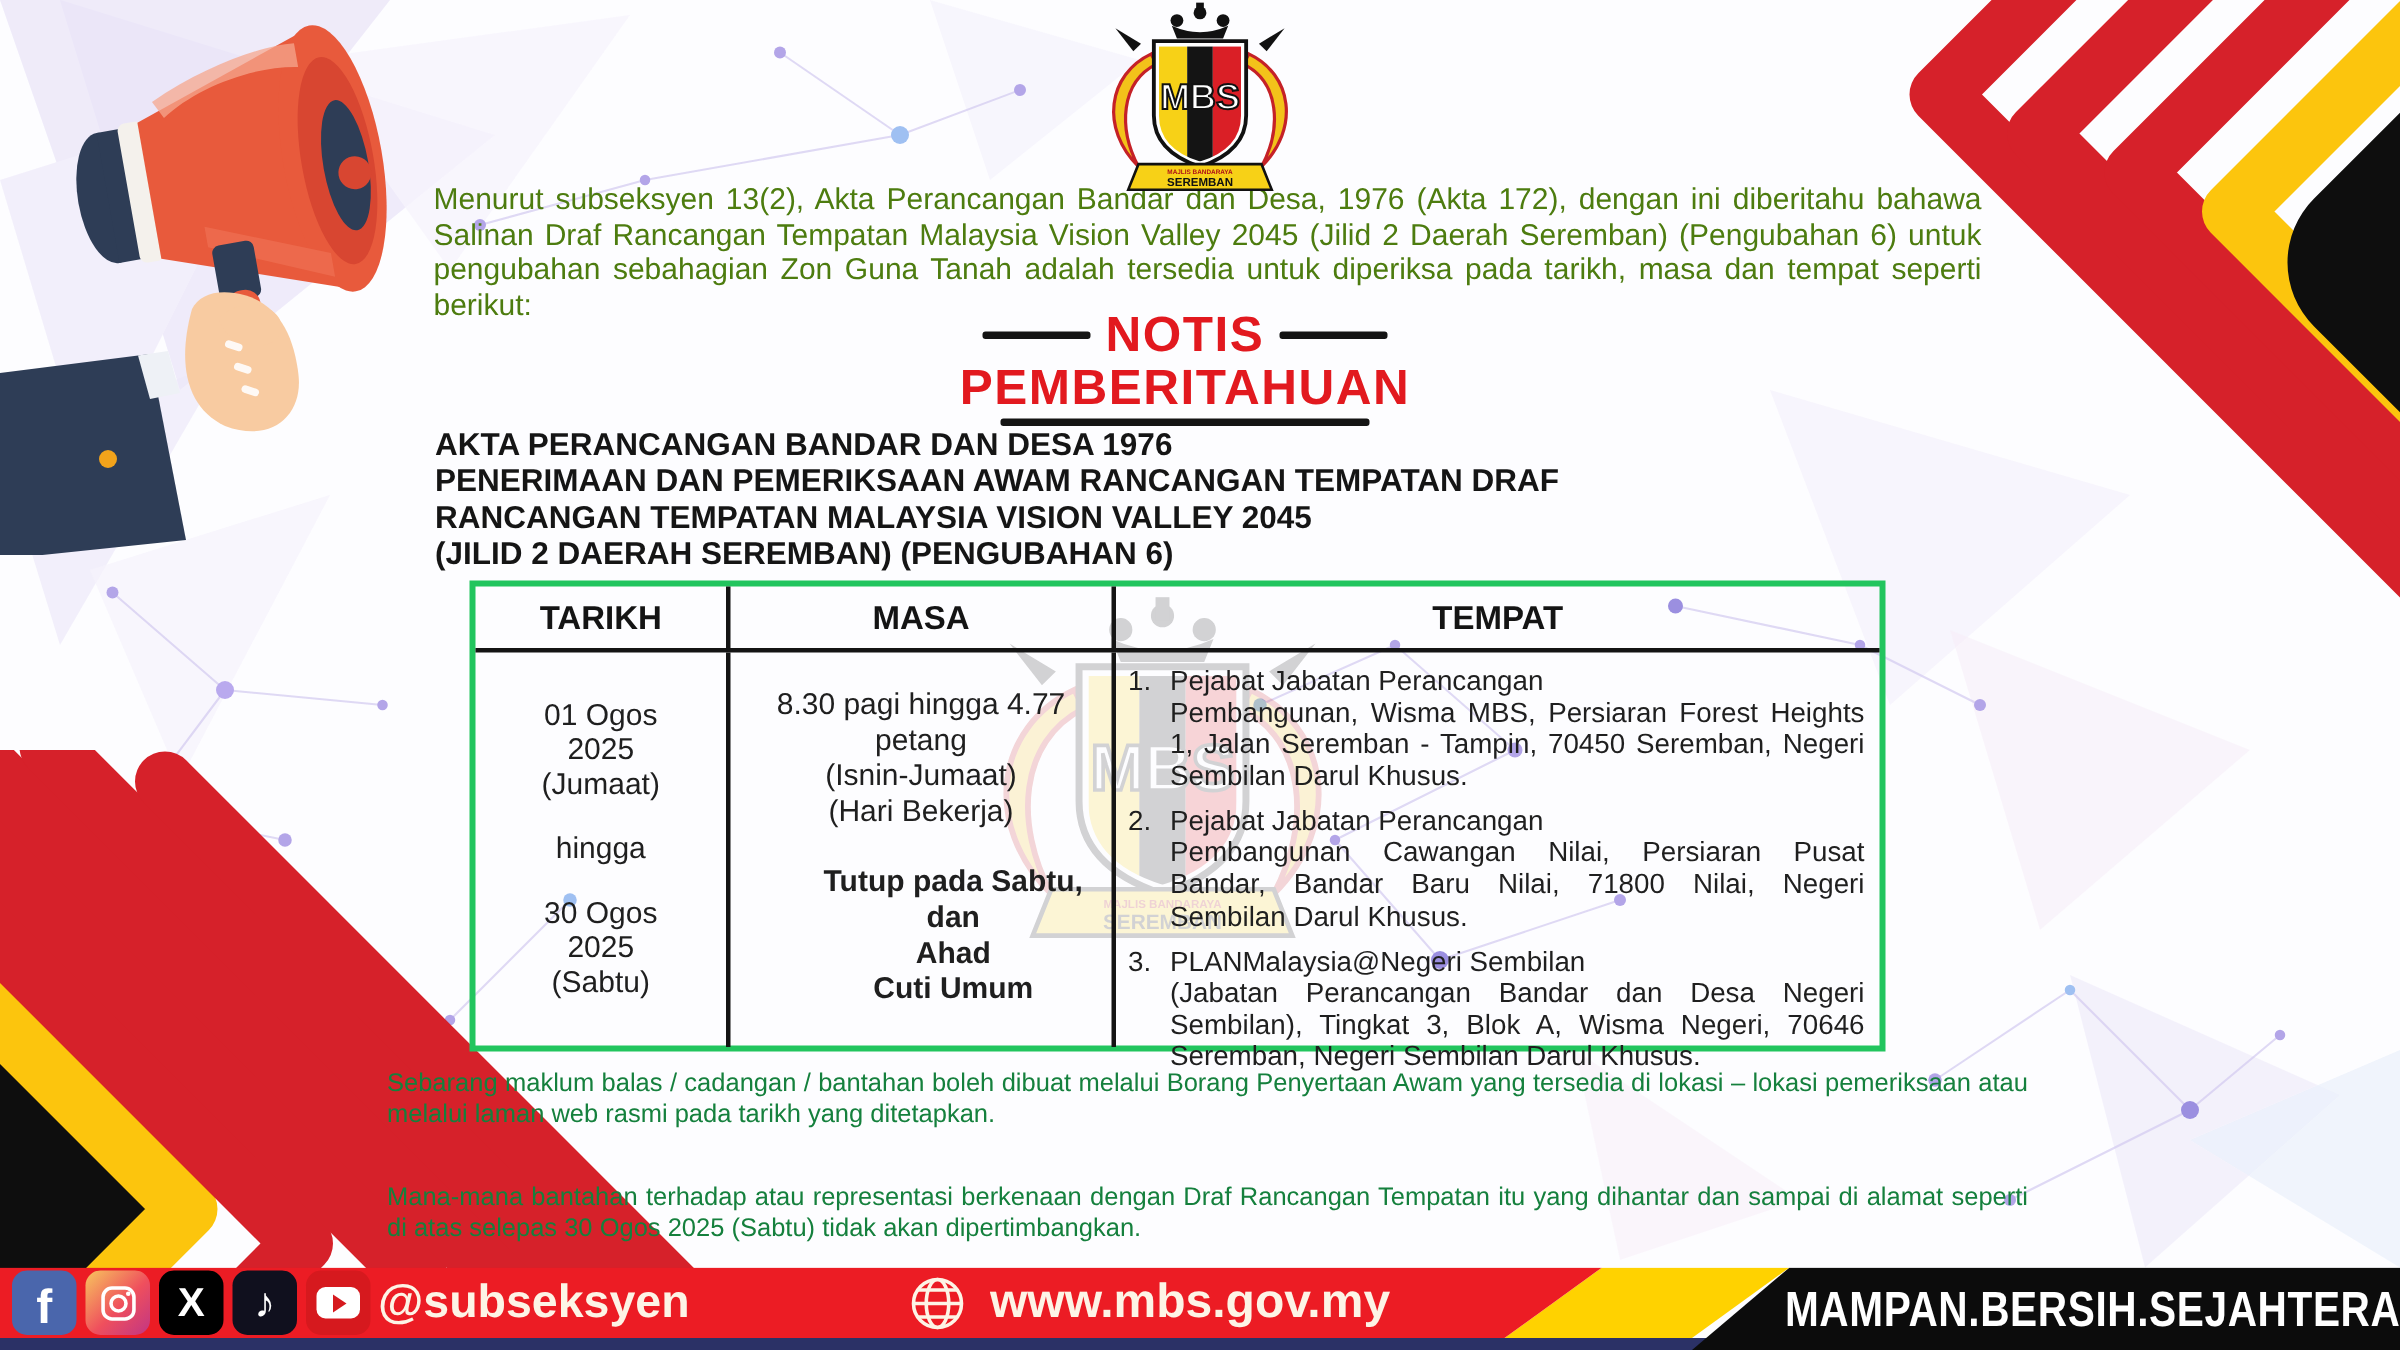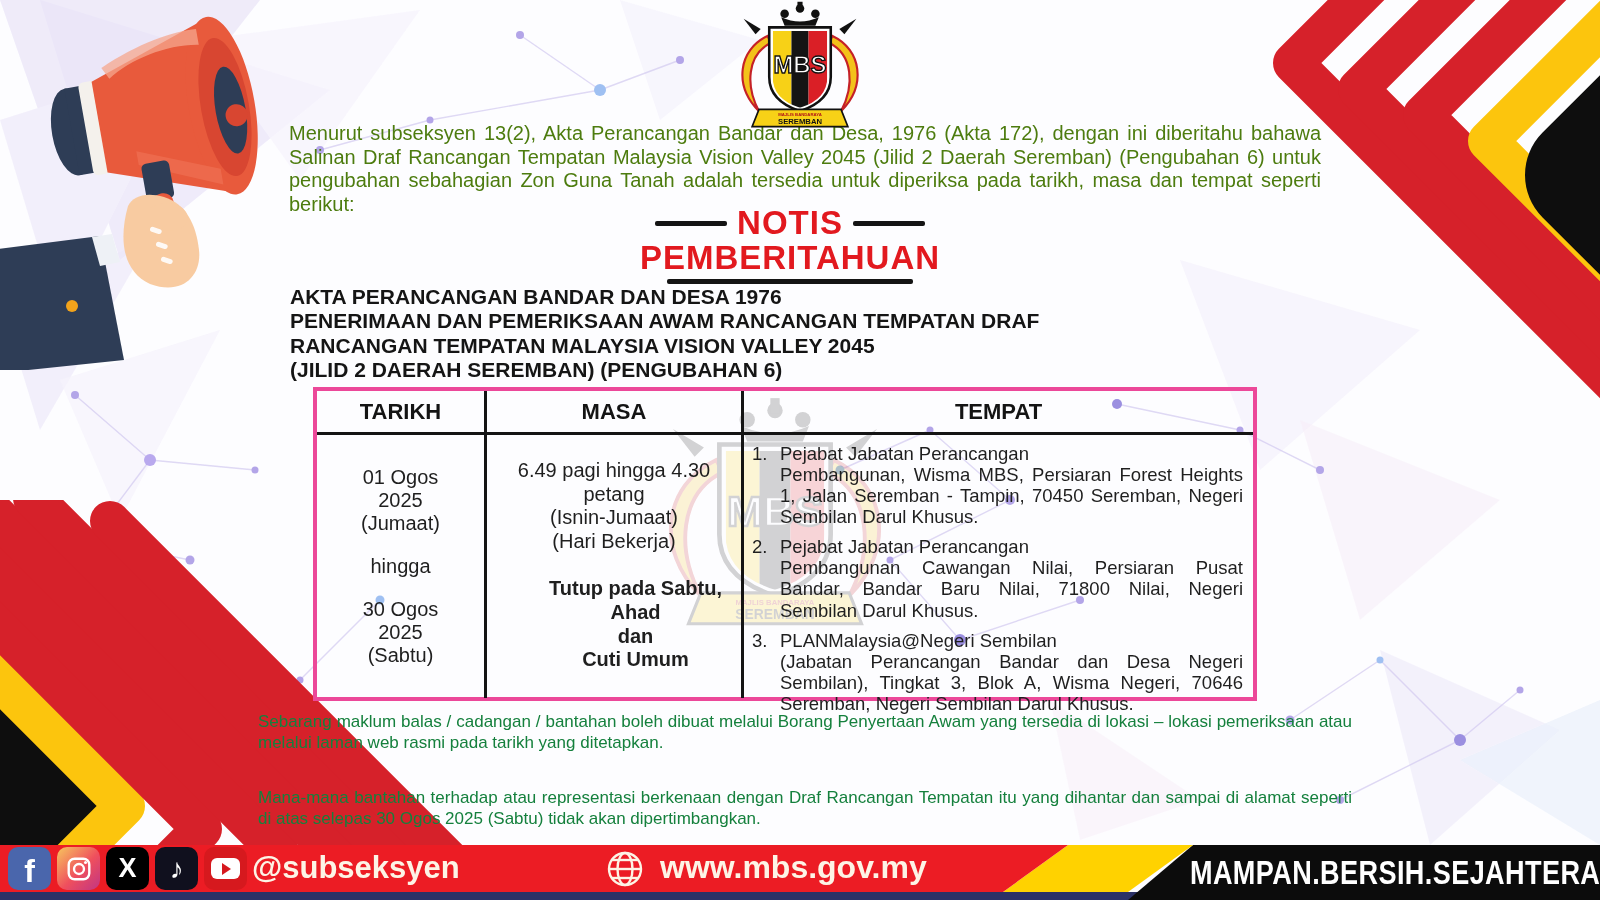"TARIKH" .tbl { border: 4px solid #ec4899 -> 4px solid #22c55e }
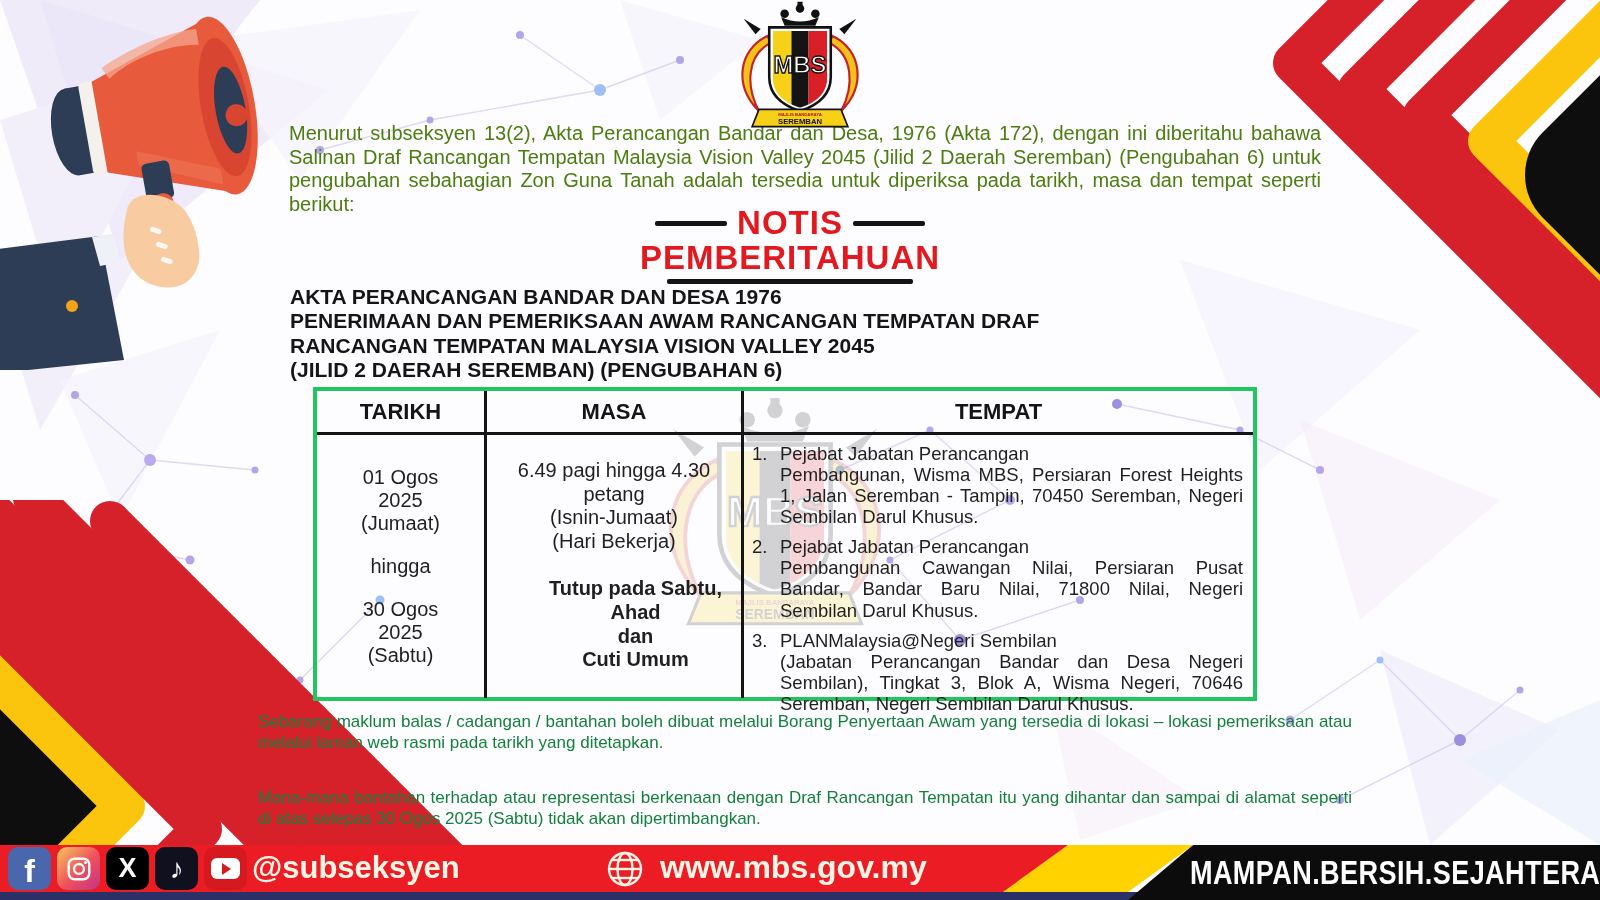"6.49 pagi hingga 4.30 petang" div { text: 6.49 pagi hingga 4.30 -> 8.30 pagi hingga 4.77 }
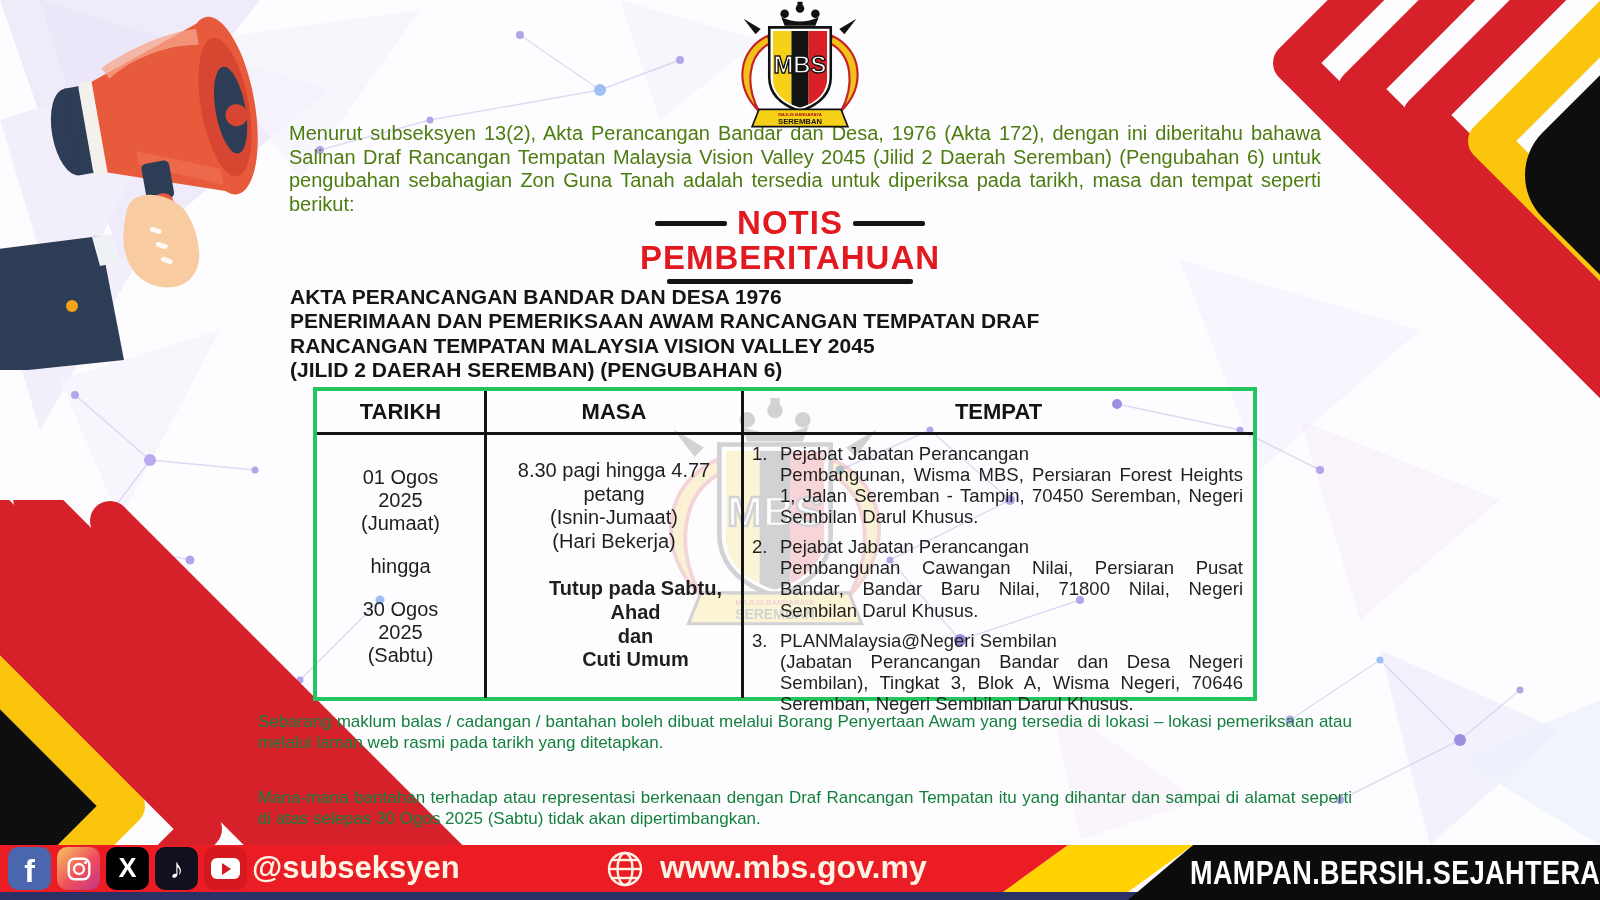"Ahad" div { order: before "dan" -> after "dan" }
